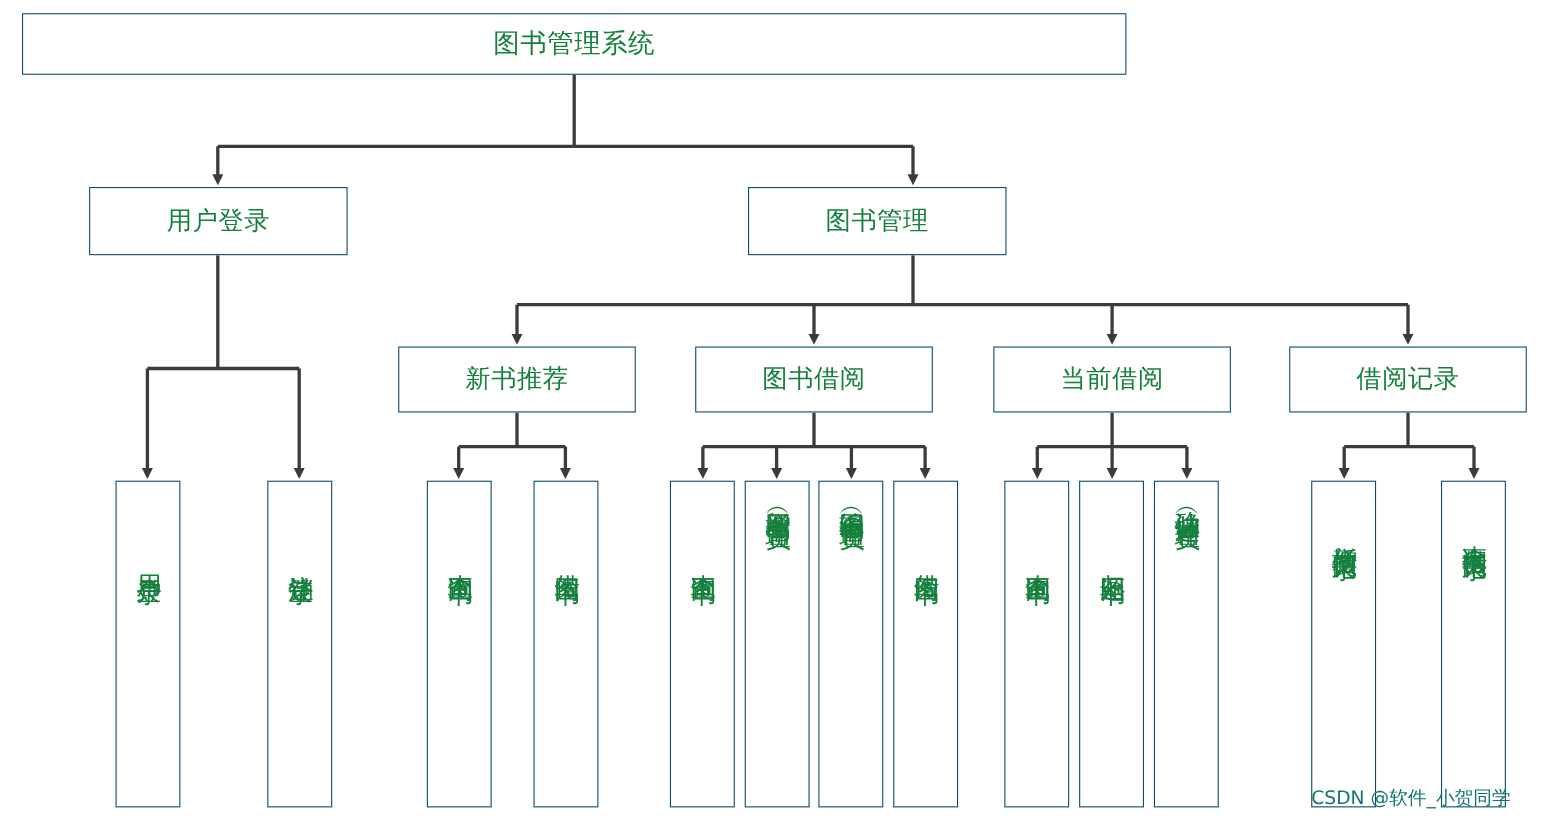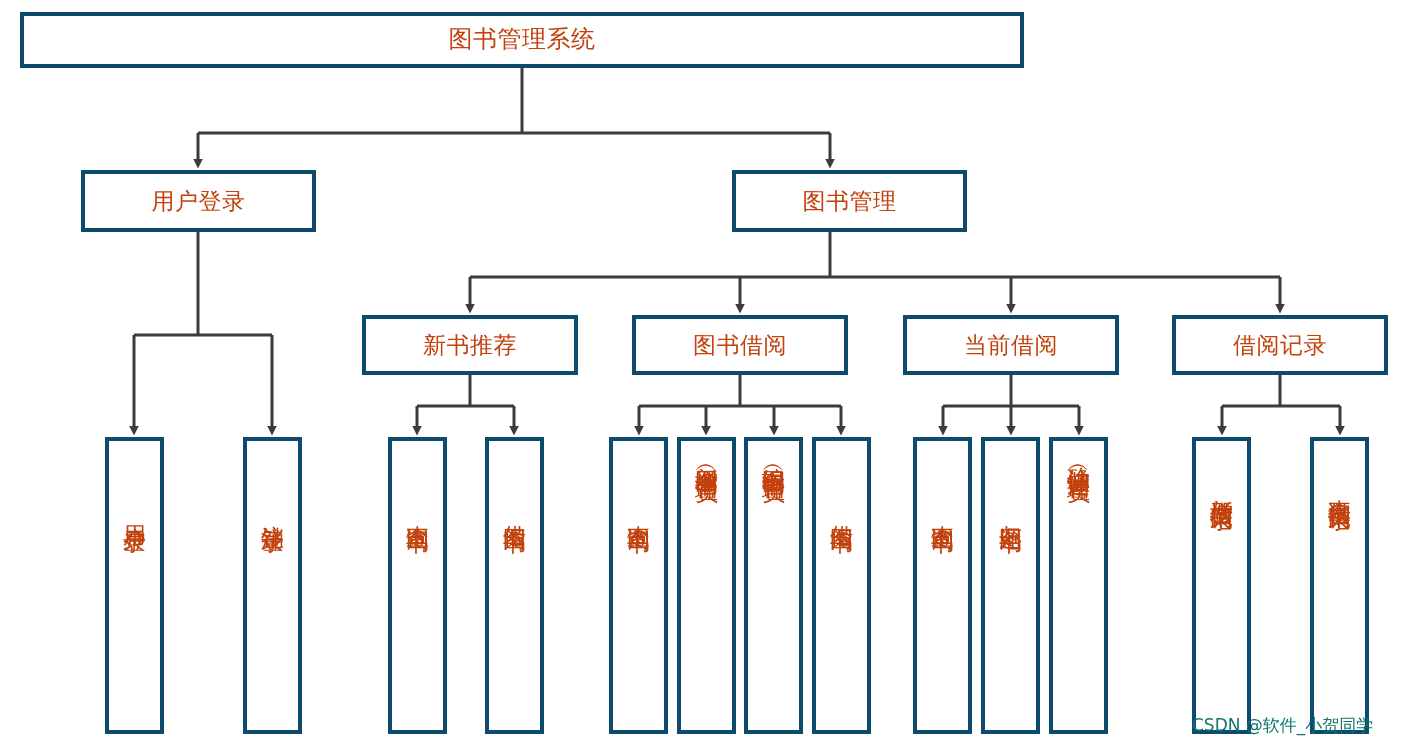"图书管理系统" .node { border: 4px solid #0c4a6e -> 1px solid #0c4a6e; color: #c2410c -> #15803d }
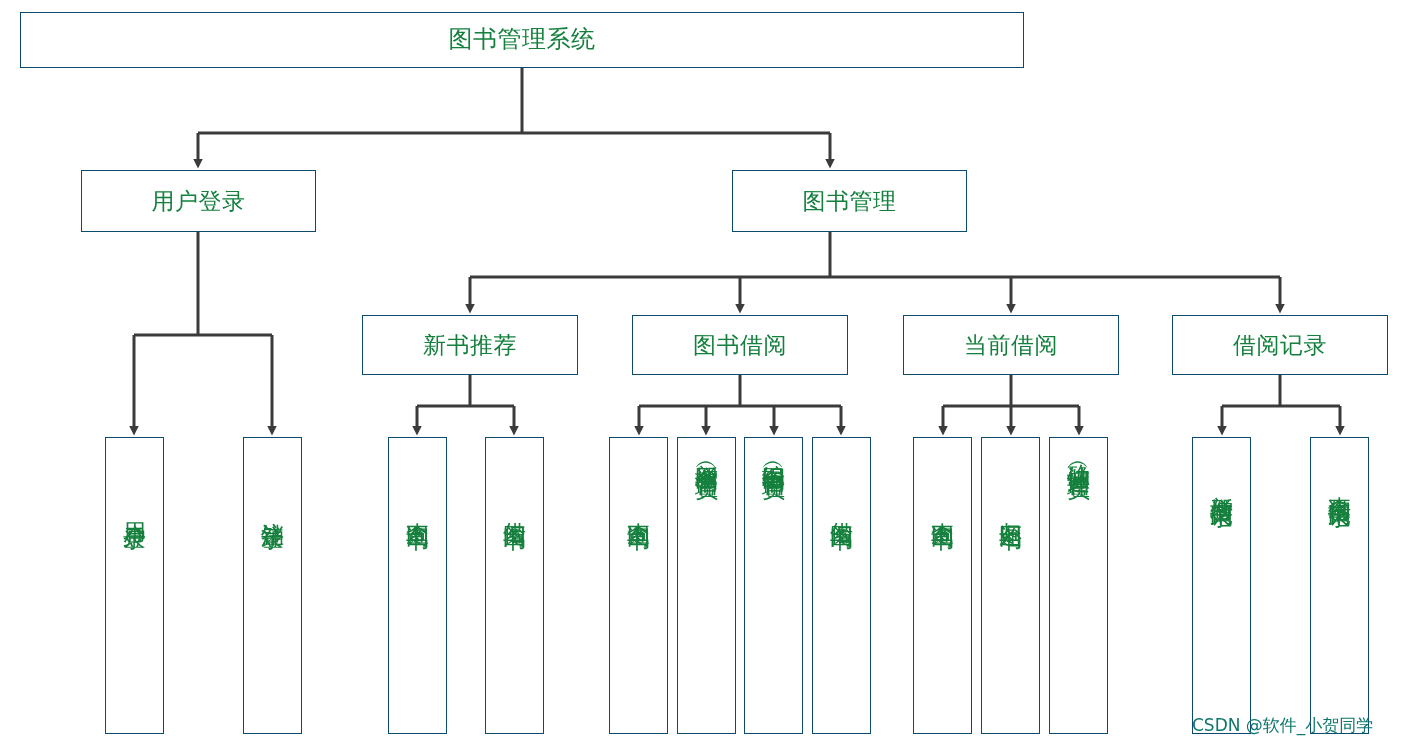"图书管理" div.node { left: 732px -> 680px }
